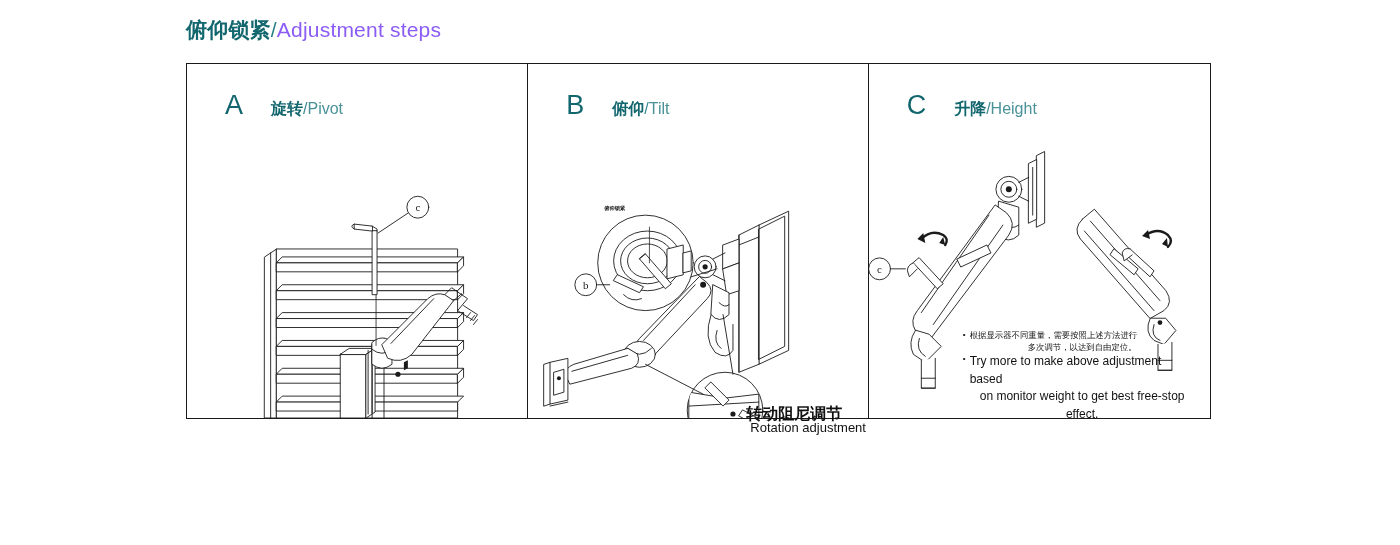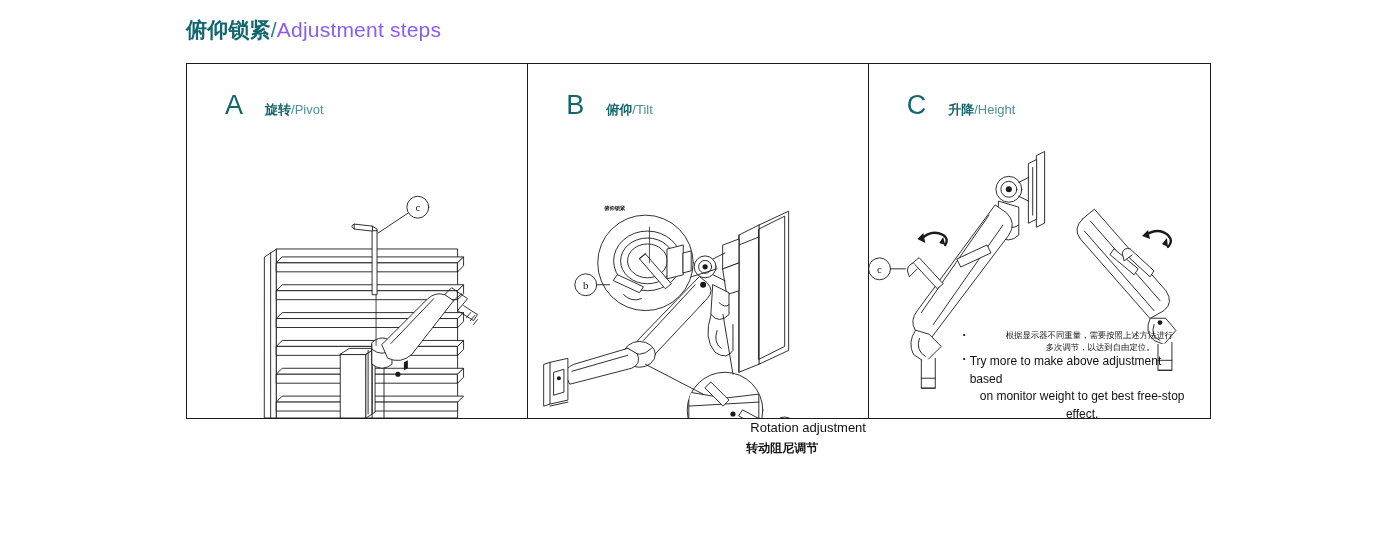"旋转/Pivot" .panel-title { font-size: 13px -> 16px; margin-left: 22px -> 28px }
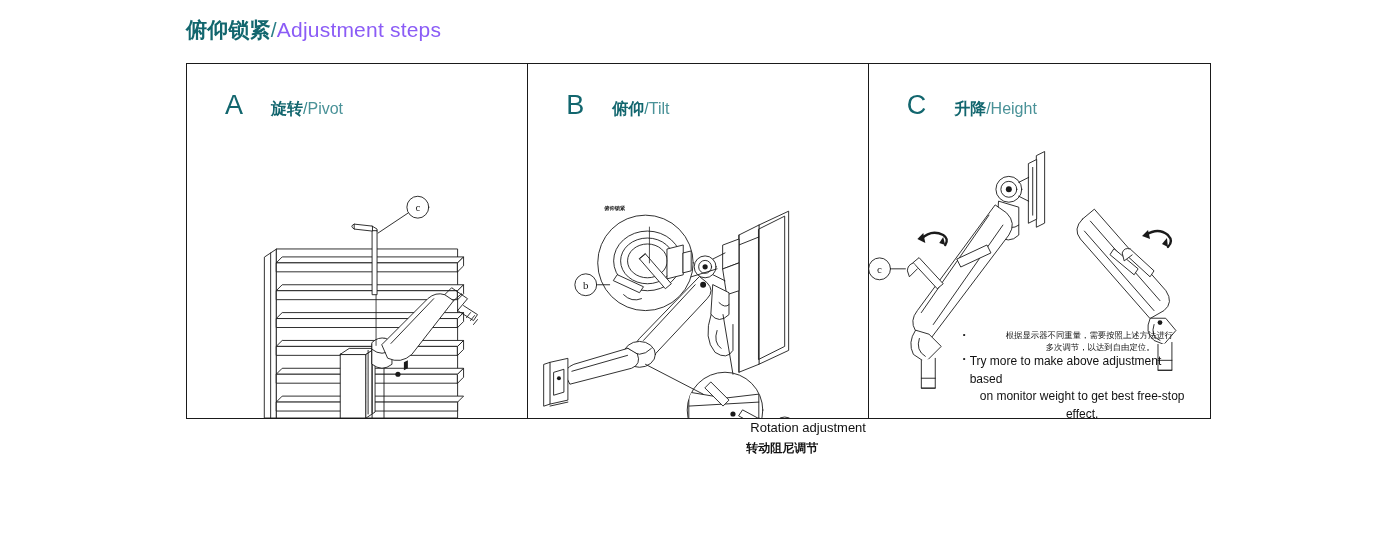"根据显示器不同重量，需要按照上述方法进行" .note-text-cn { margin-left: 36px -> none }
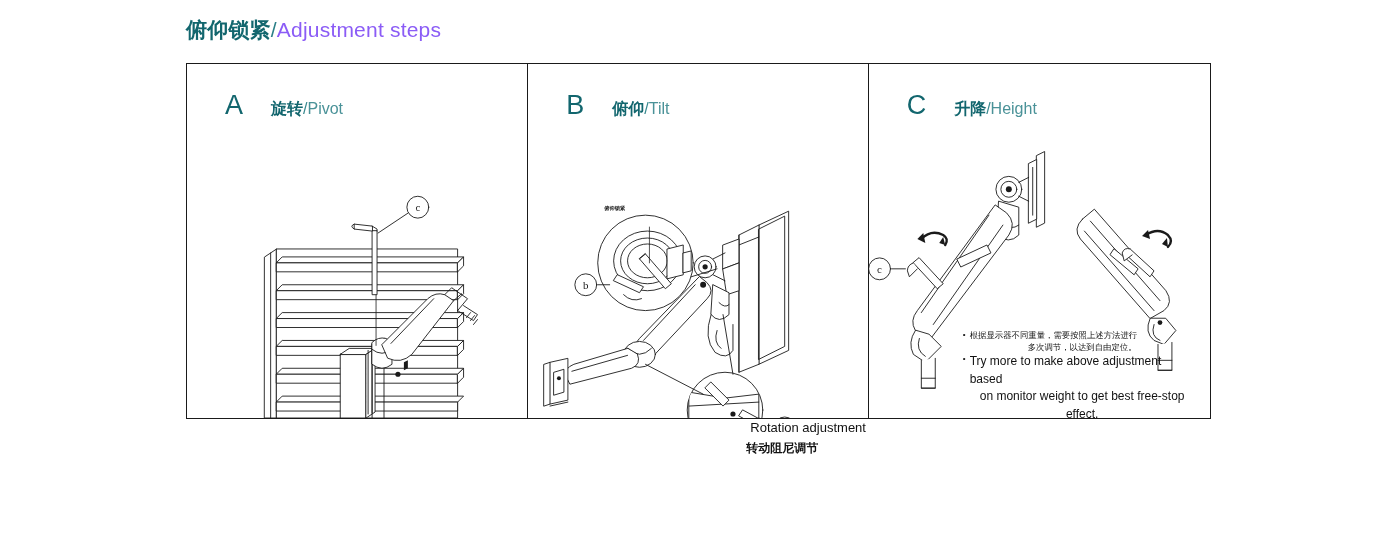"转动阻尼调节" .anno-cn { font-size: 12px -> 16px; margin-top: 36px -> none }
